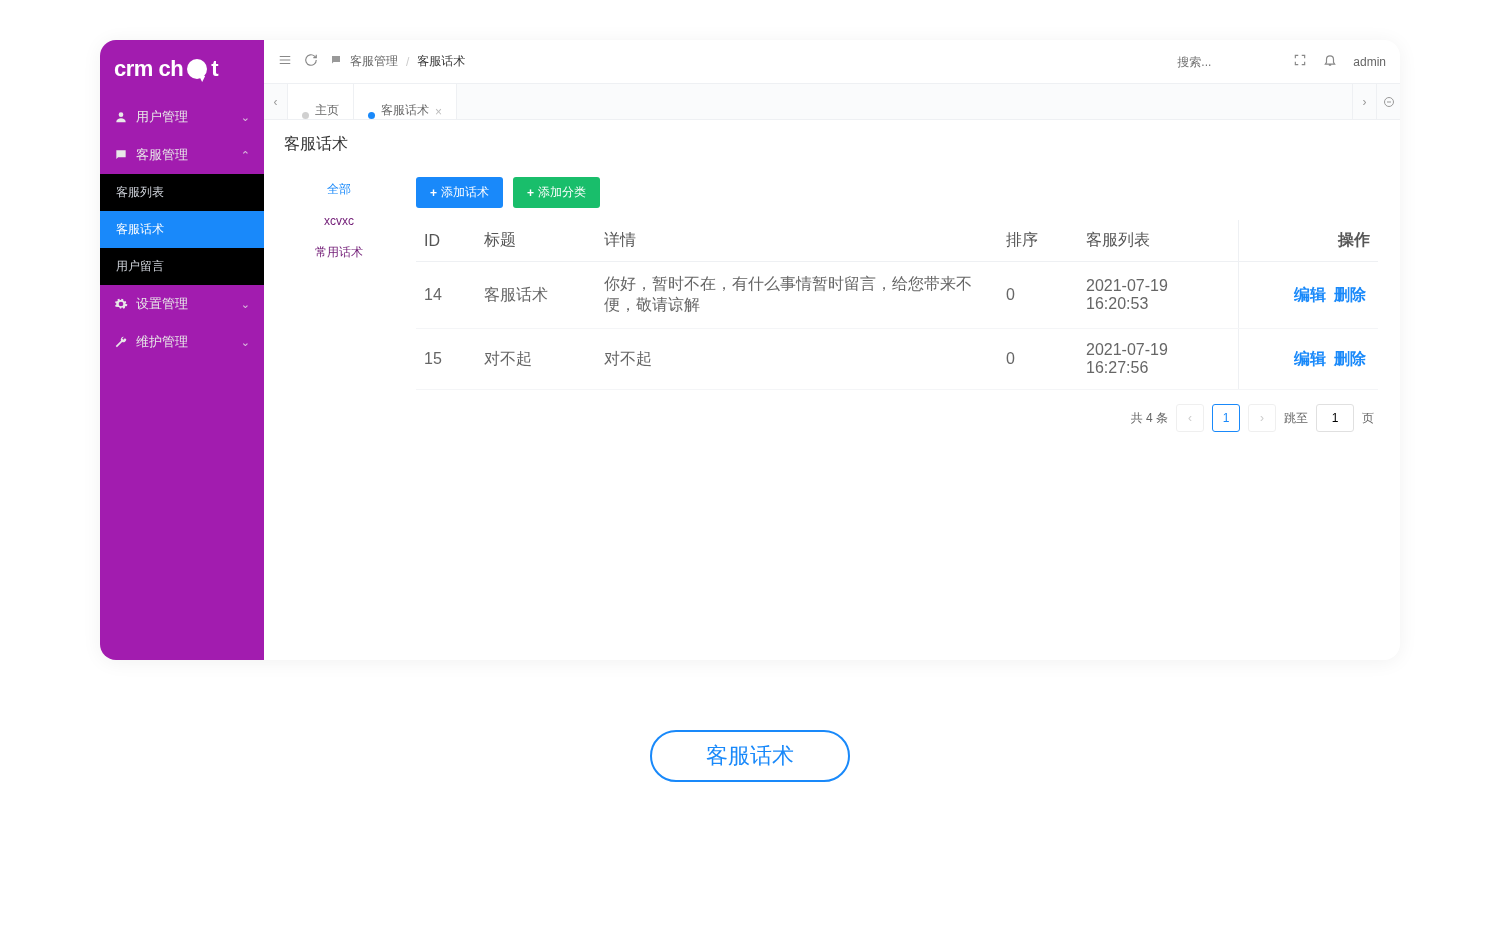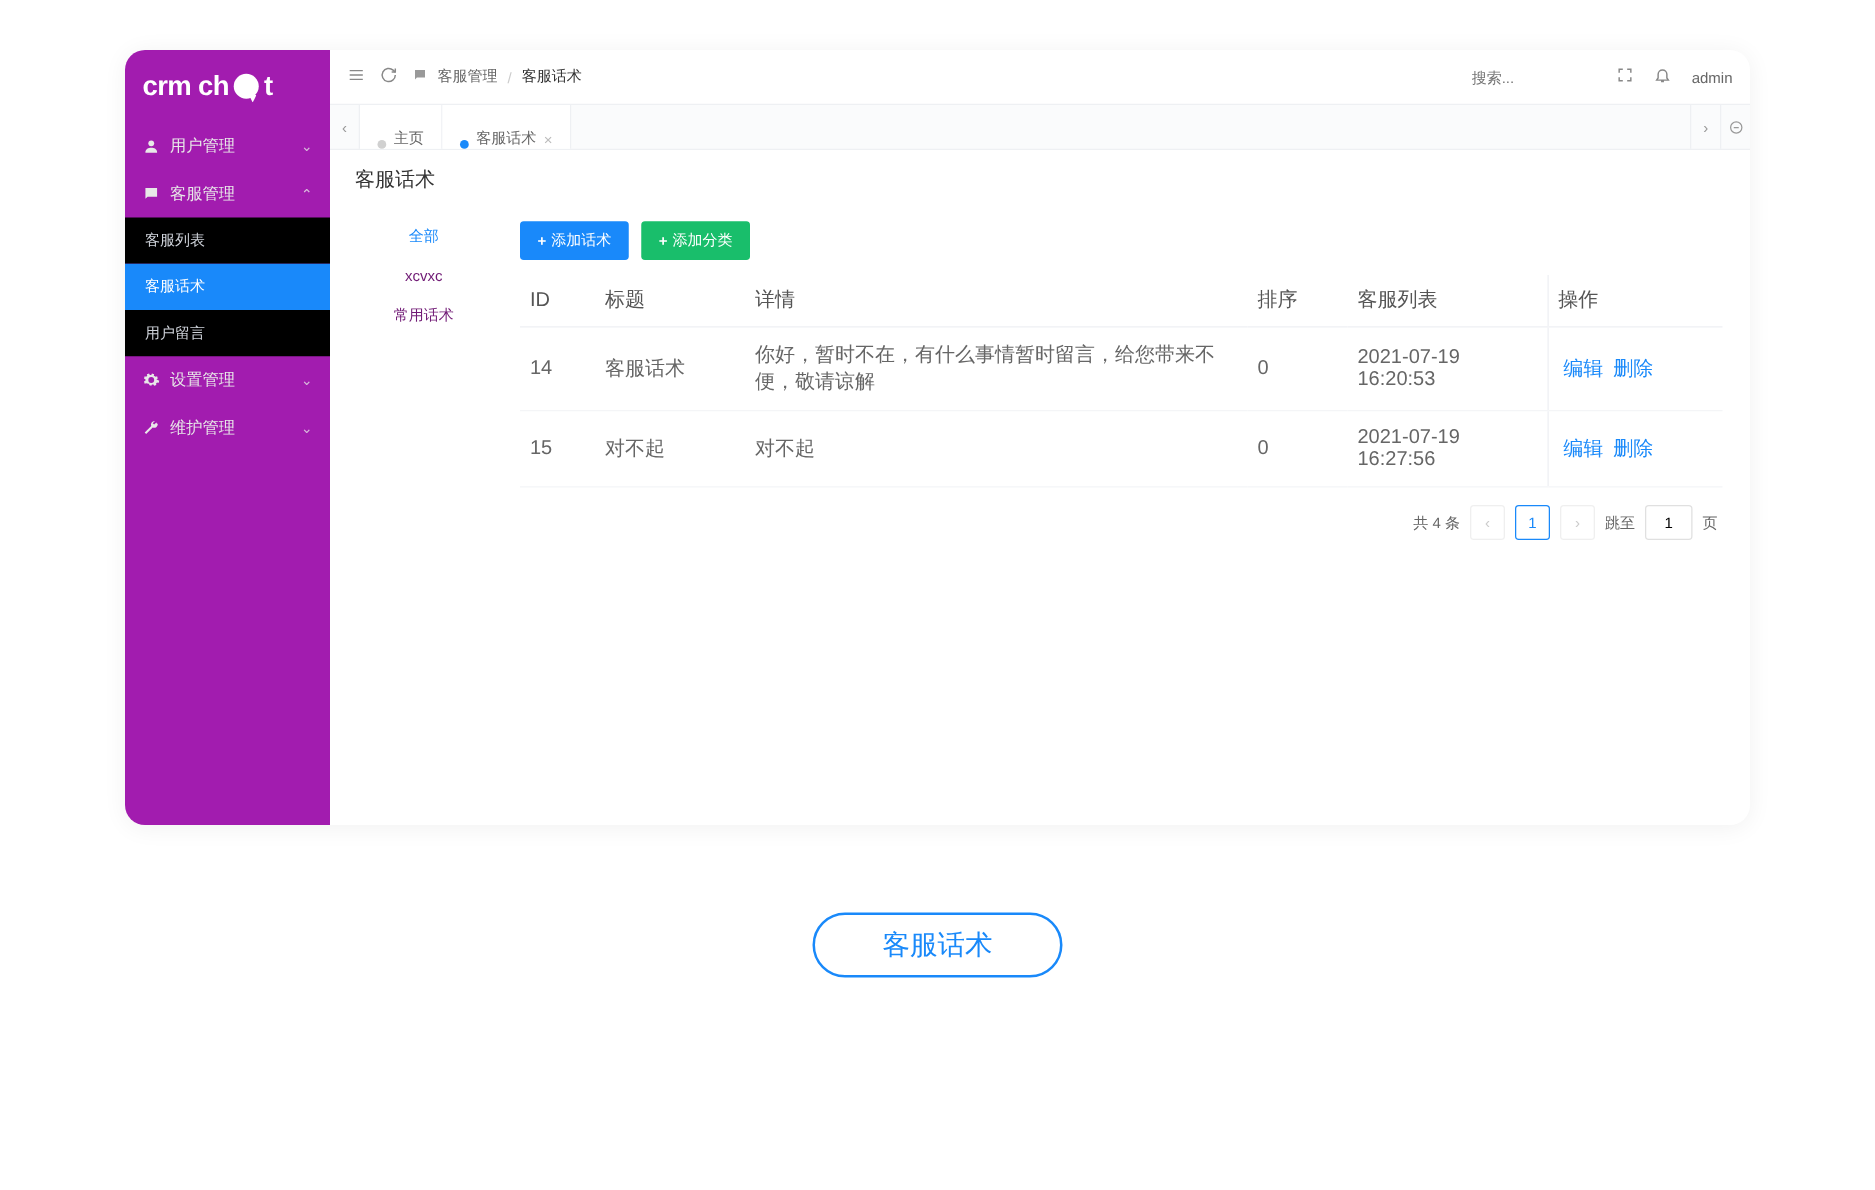"操作" th:last-child, td:last-child { font-weight: none -> bold; text-align: left -> right }
